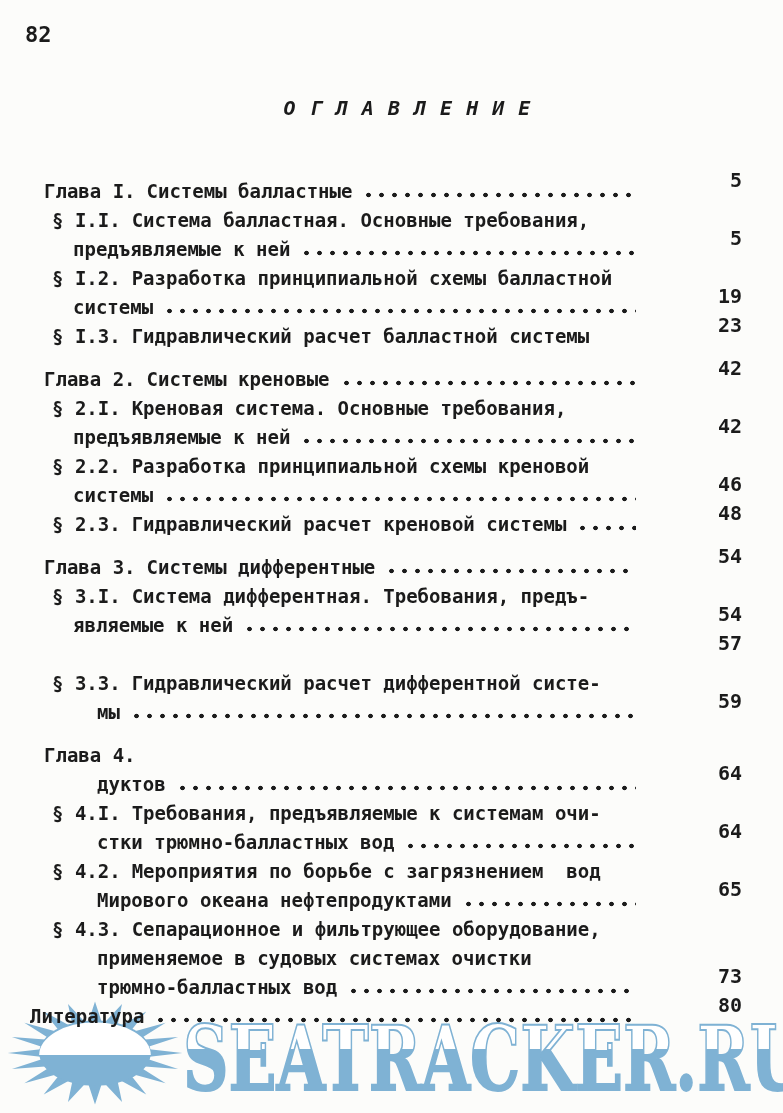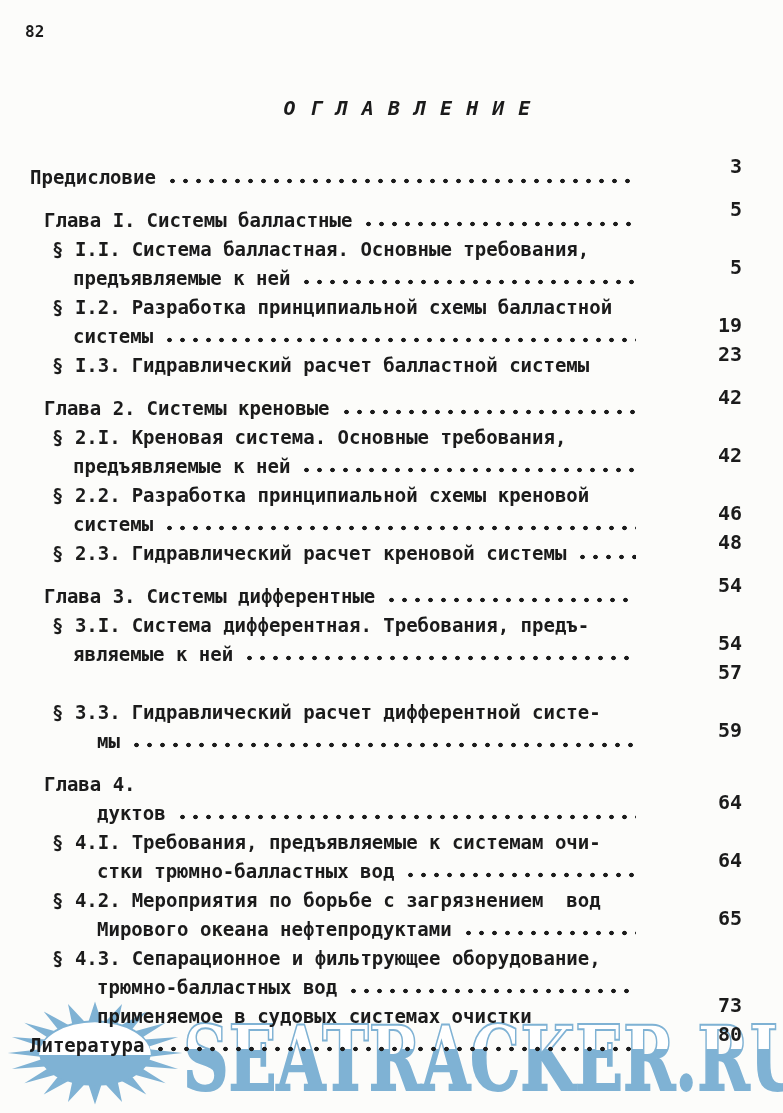"82" .corner-num { font-size: 16px -> 22px }
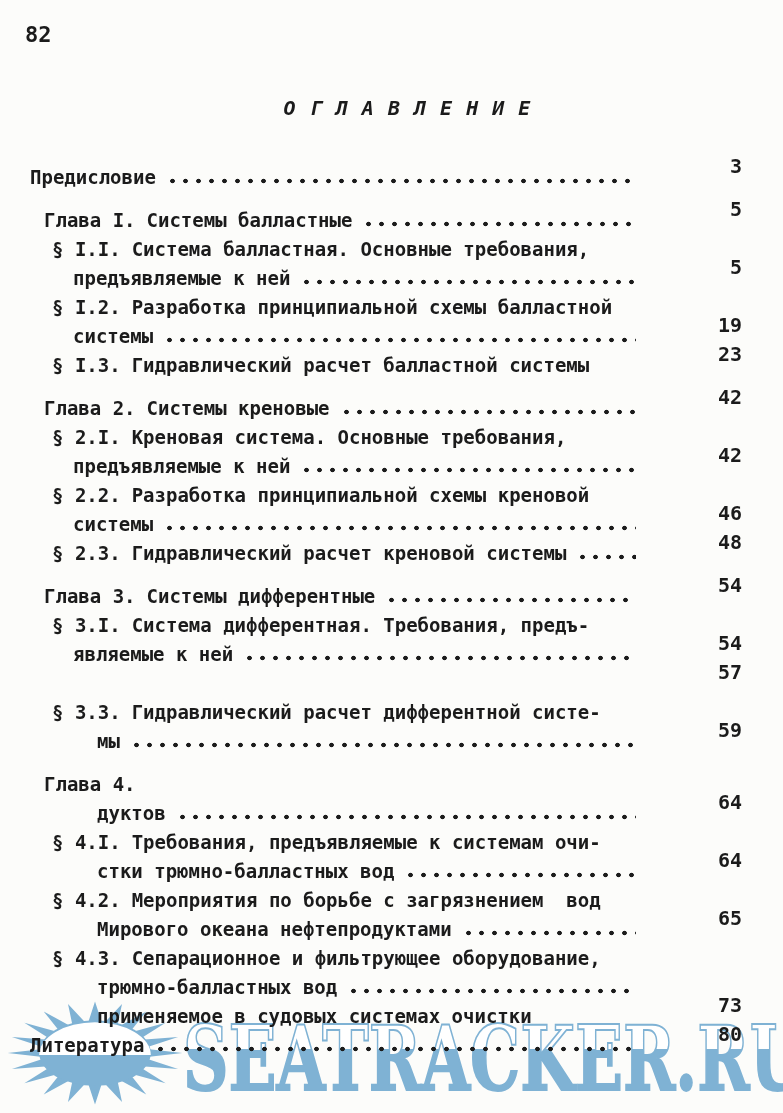"Предисловие" div.entry { html: <div> <div> <div> <span>Предисловие</span> <span></span> </div> </div> <div> <span>3</span> </div> </div> -> none }
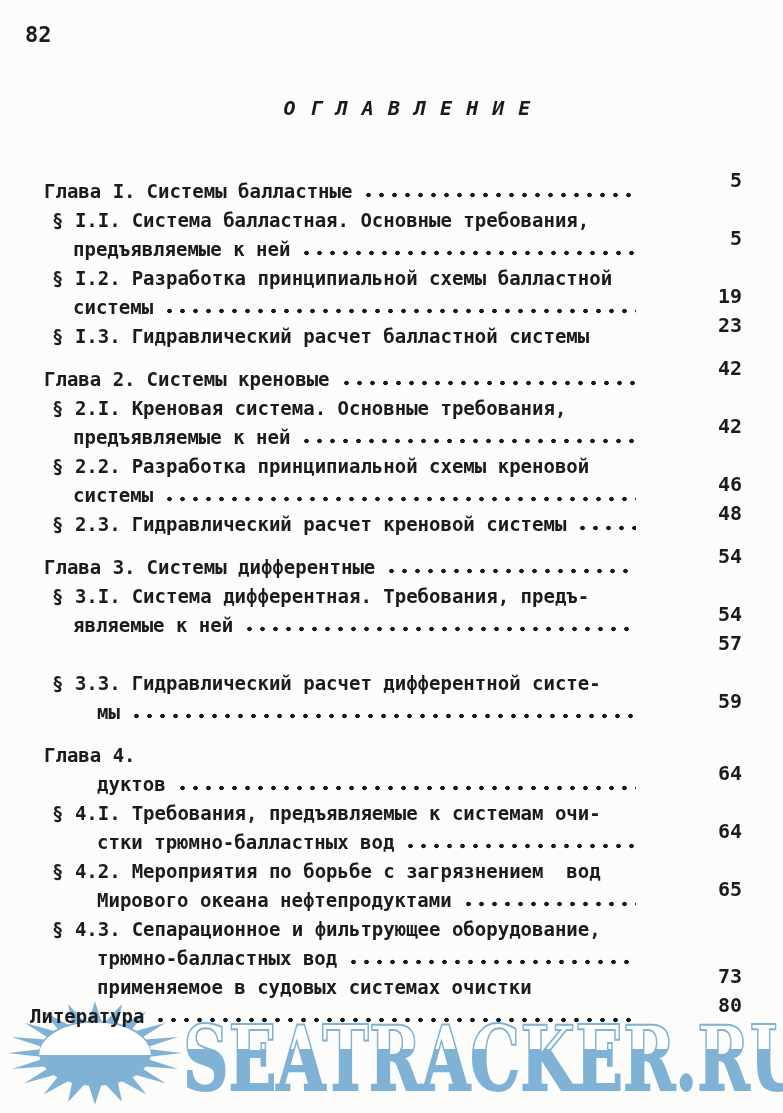"трюмно-балластных вод" div.line { order: before "применяемое в судовых системах очистки" -> after "применяемое в судовых системах очистки" }
